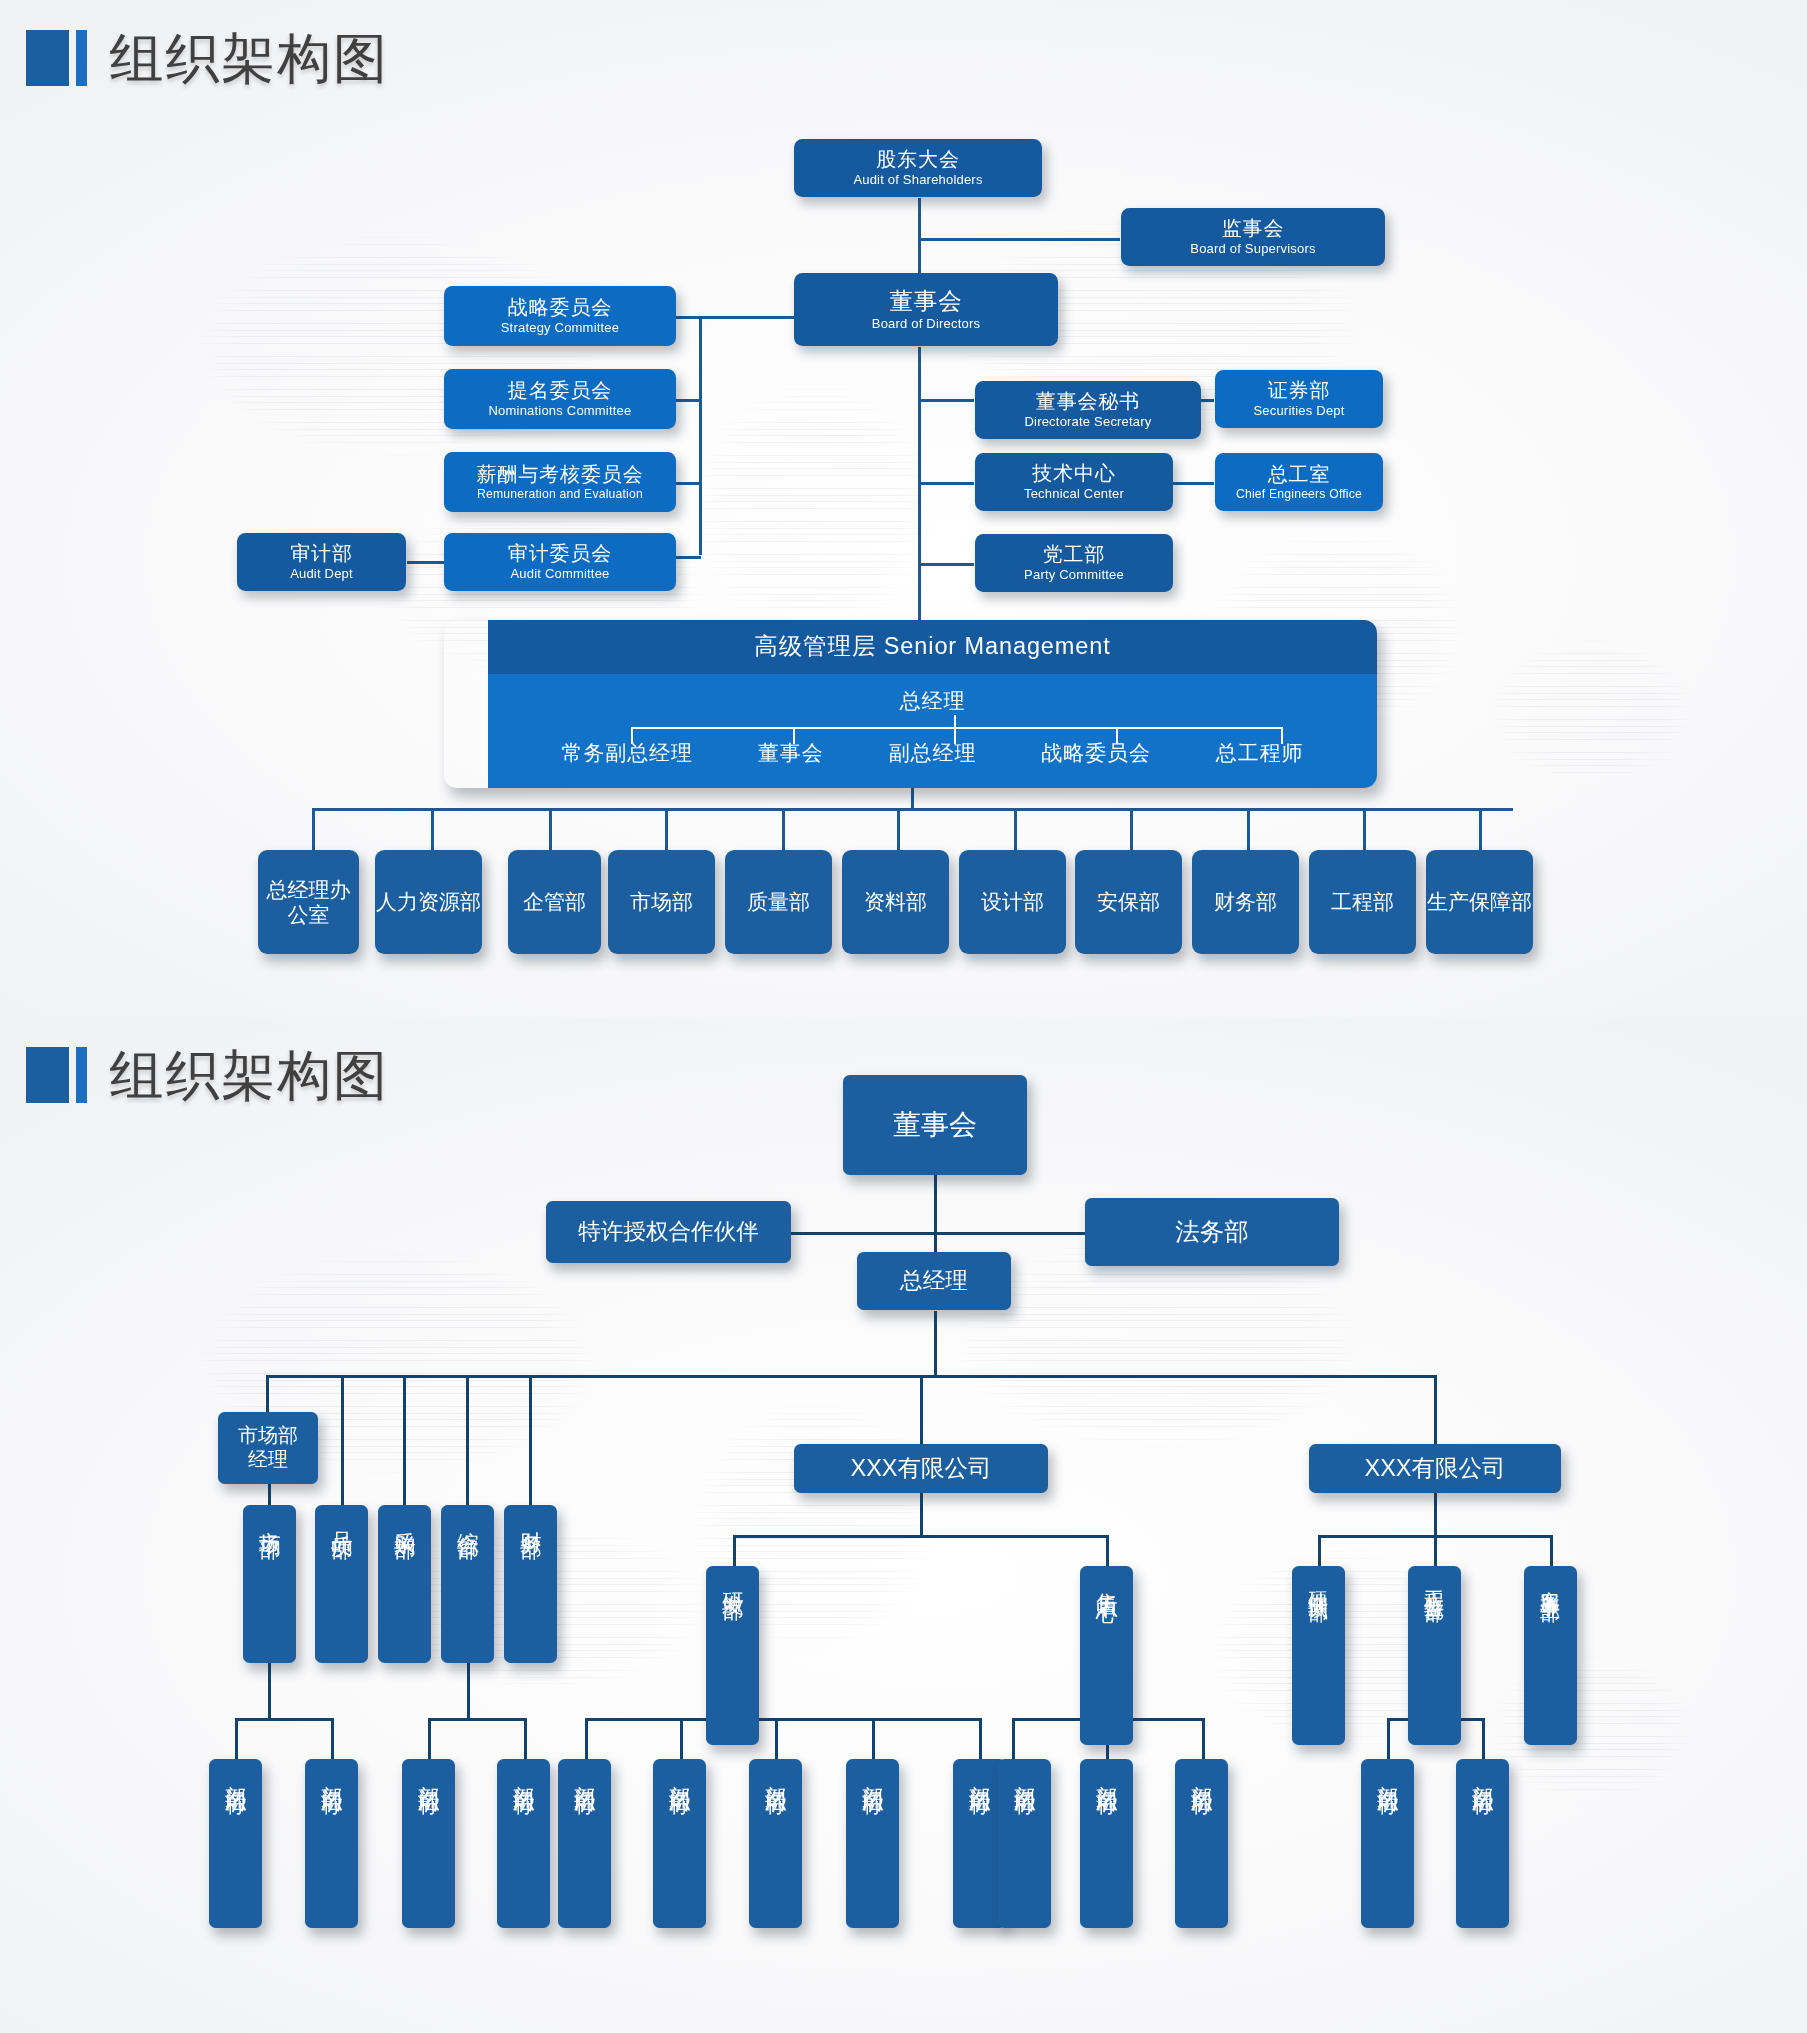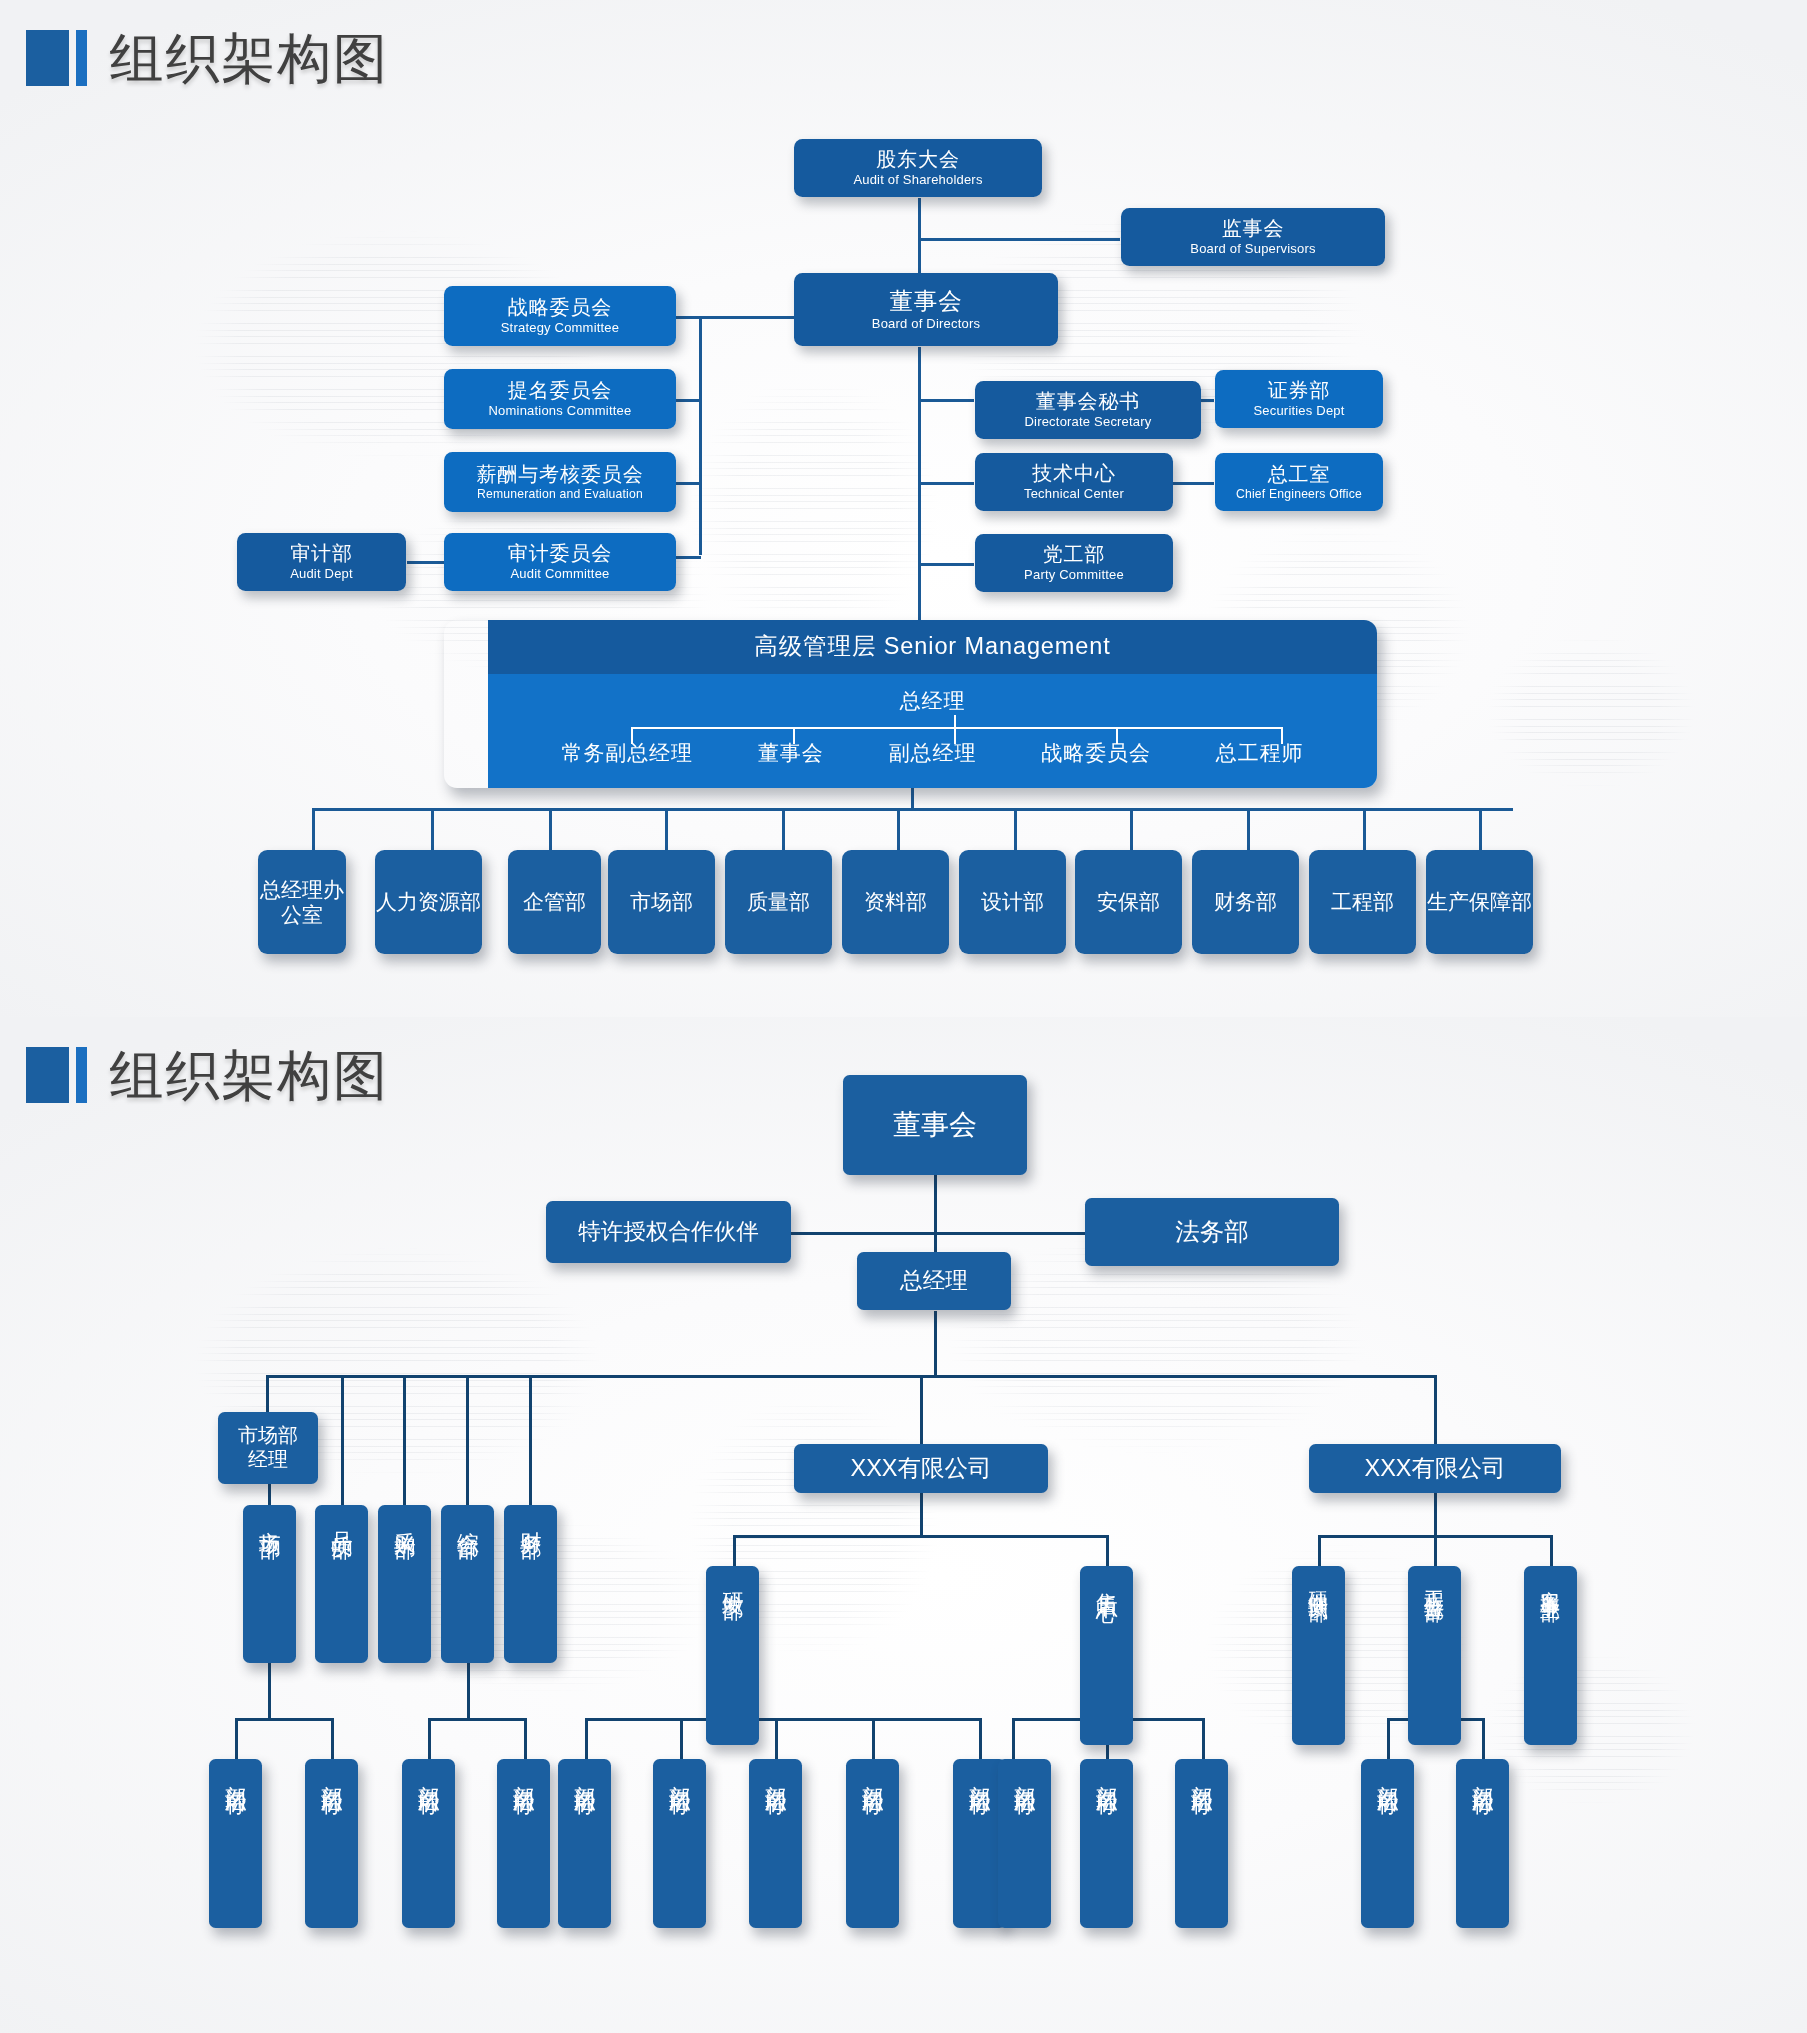"总经理办公室" div.chip { width: 88px -> 101px }
